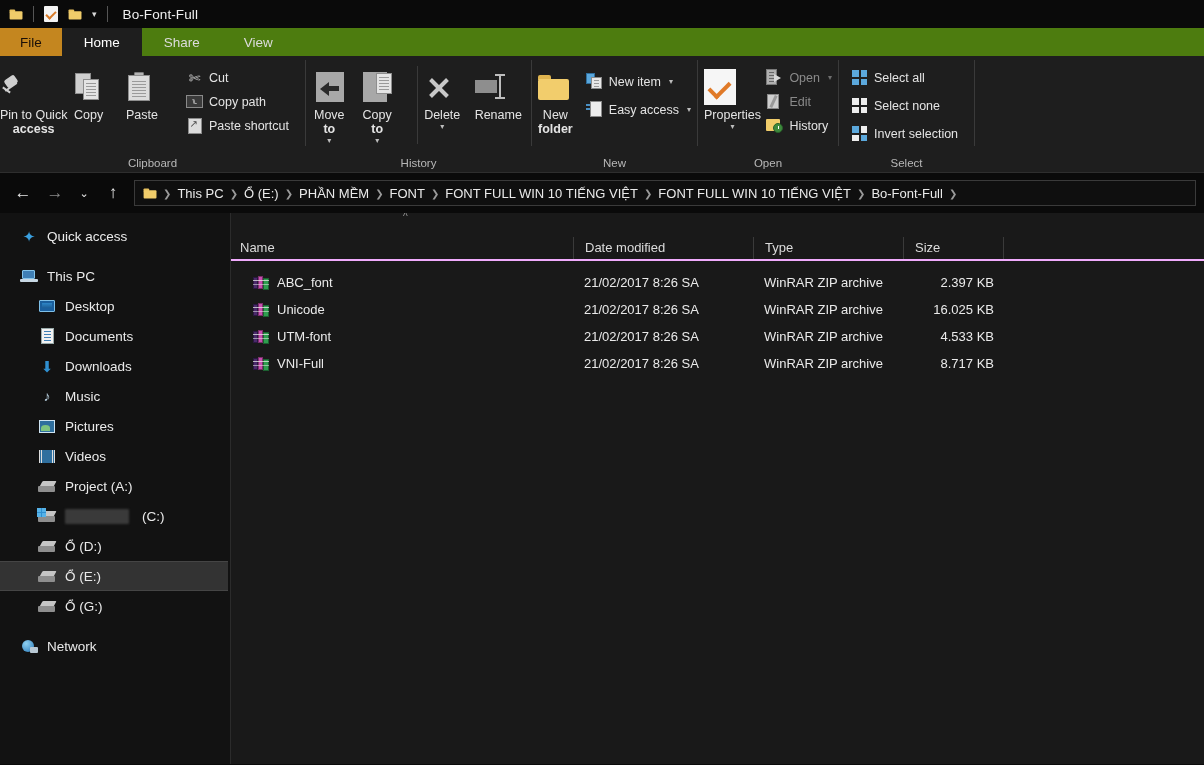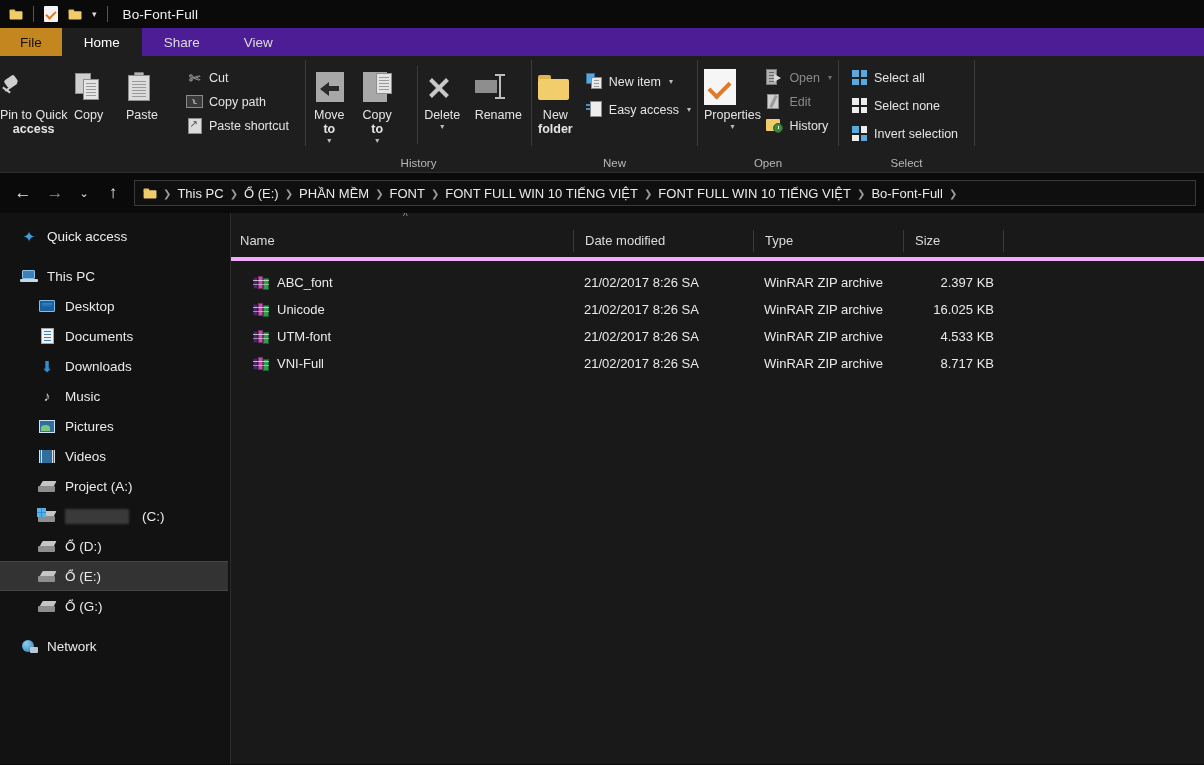"File" .tabstrip { background: #4c1d95 -> #4d7c0f }
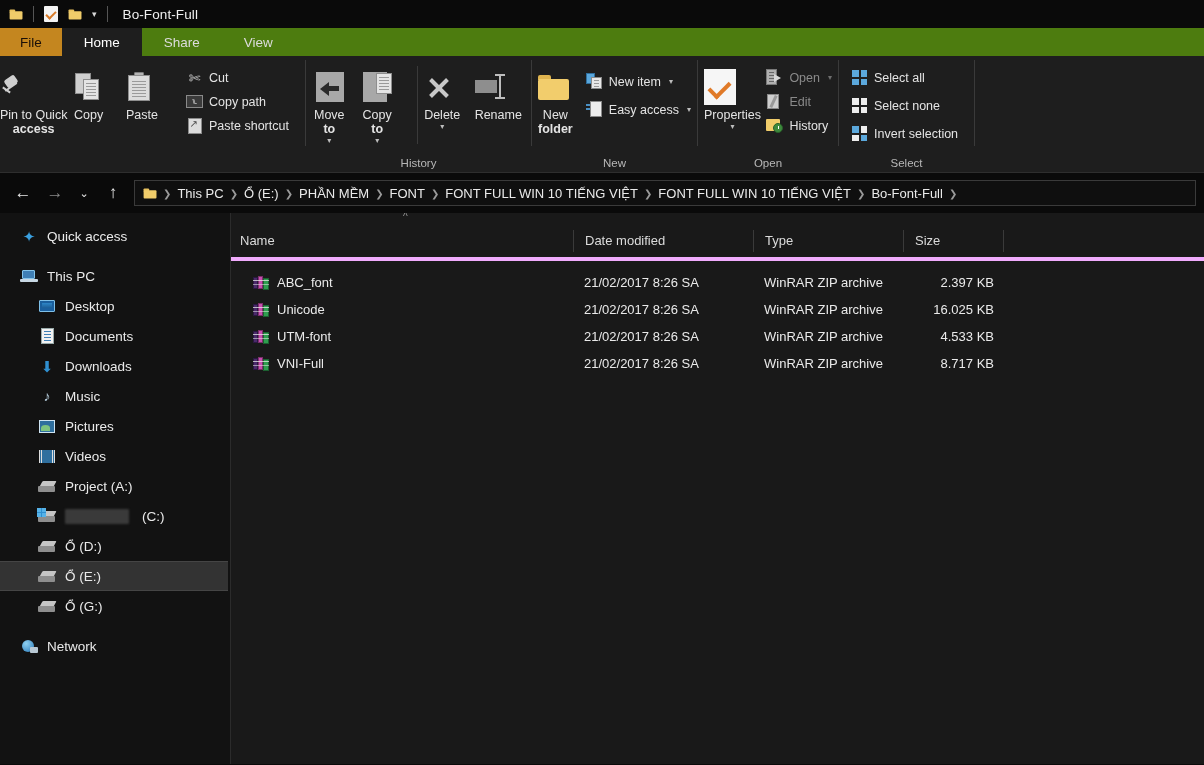"Clipboard" div.rgroup-label { html: none -> <div>Clipboard</div> }
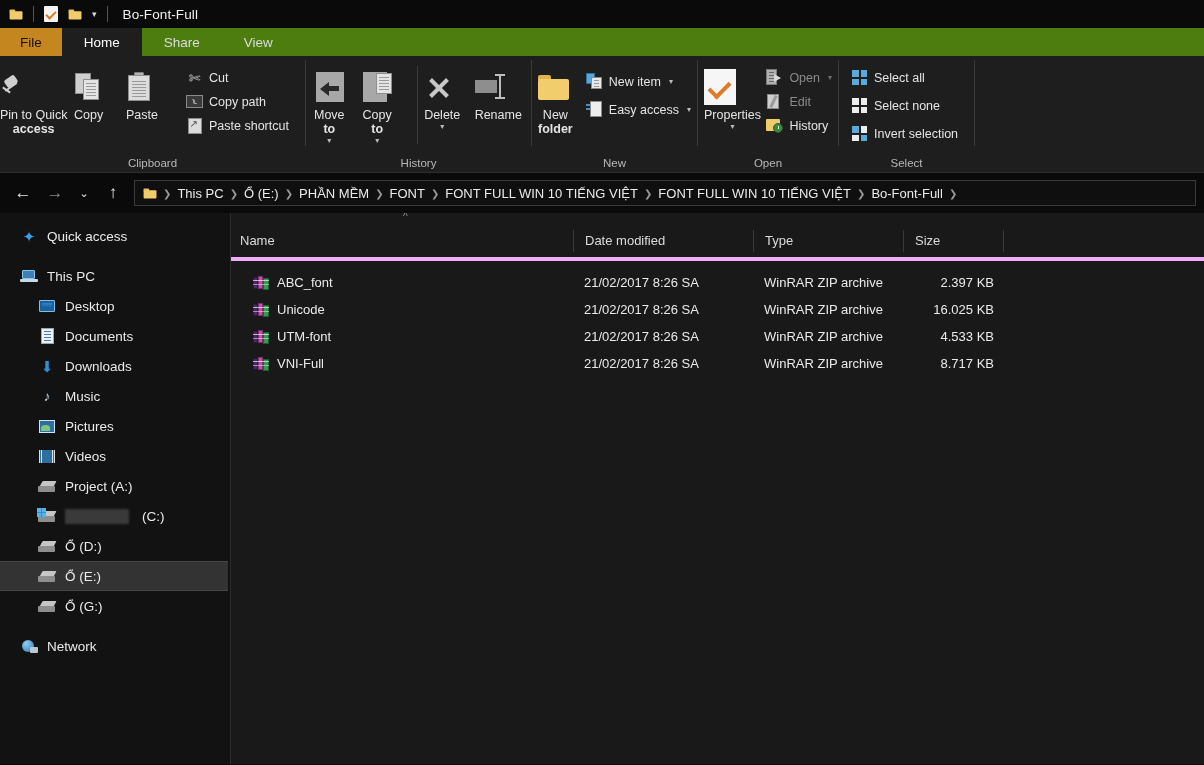"Name" .colhdr { align-items: flex-start -> flex-end; border-bottom: 4px solid #f0abfc -> 2px solid #f0abfc }
